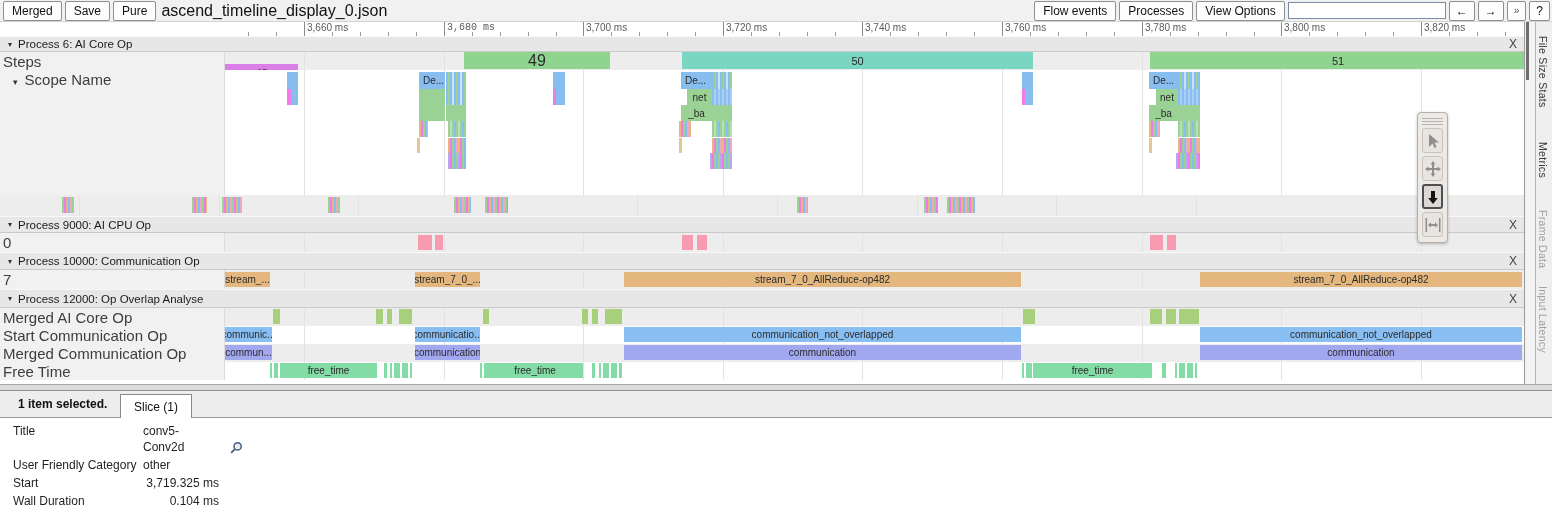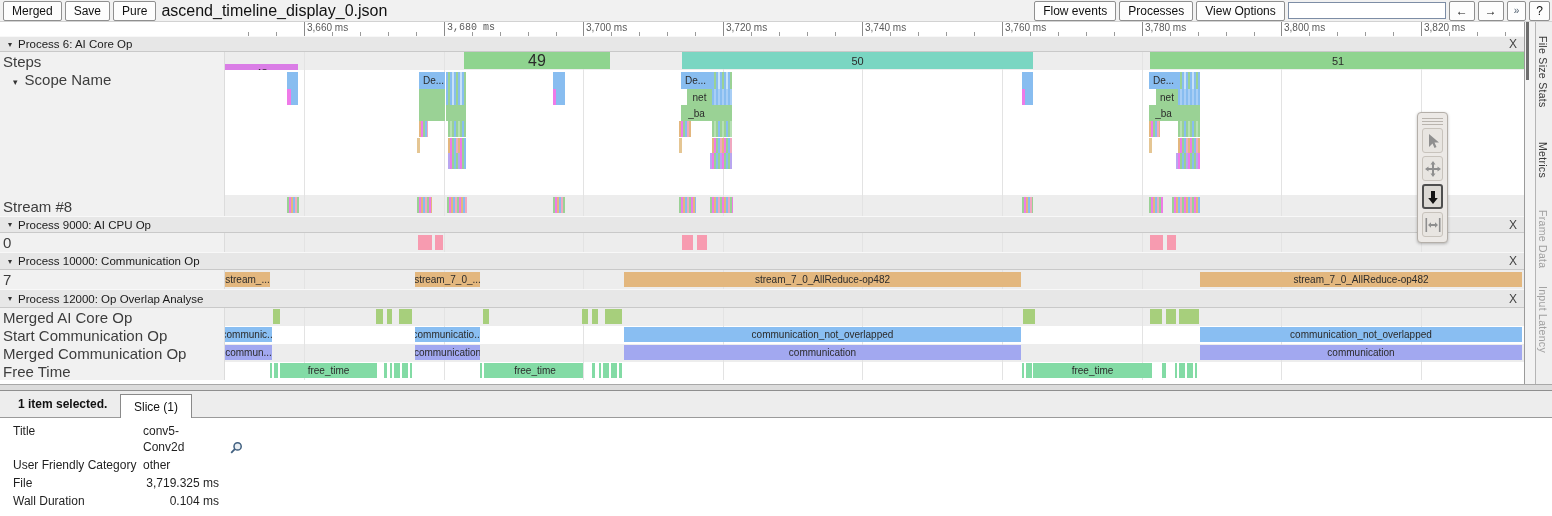"Stream #8" div.tlabel { html: <div>Stream #8</div> -> none }
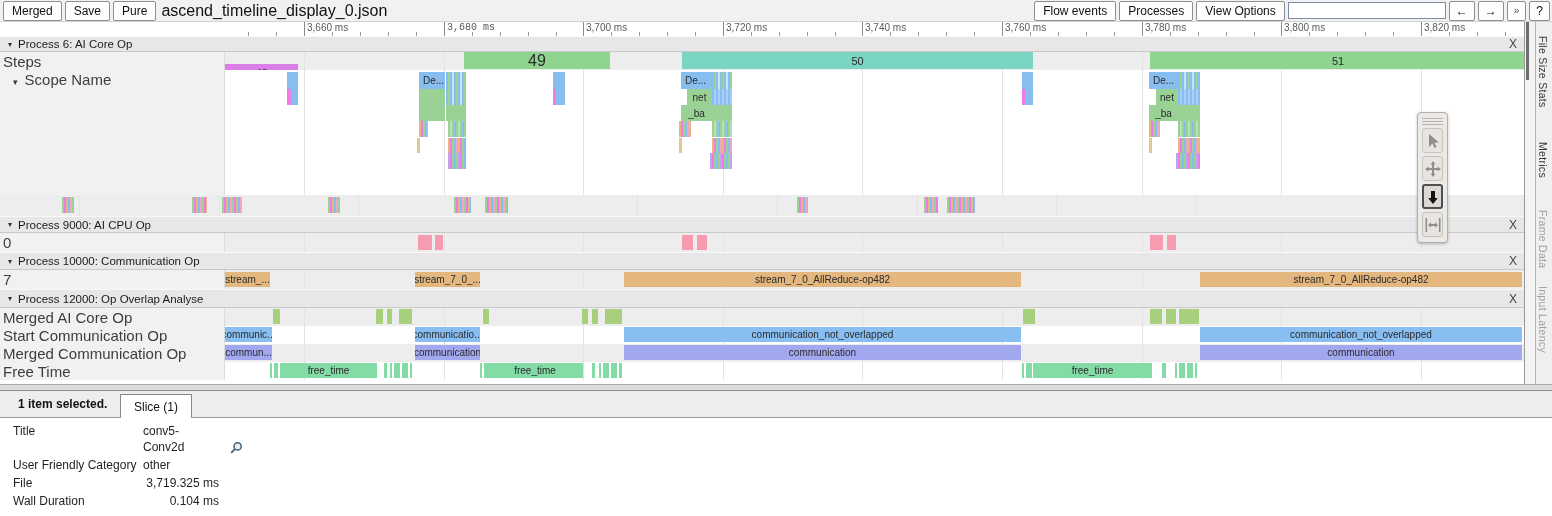"File" span.dlabel { text: File -> Start }
